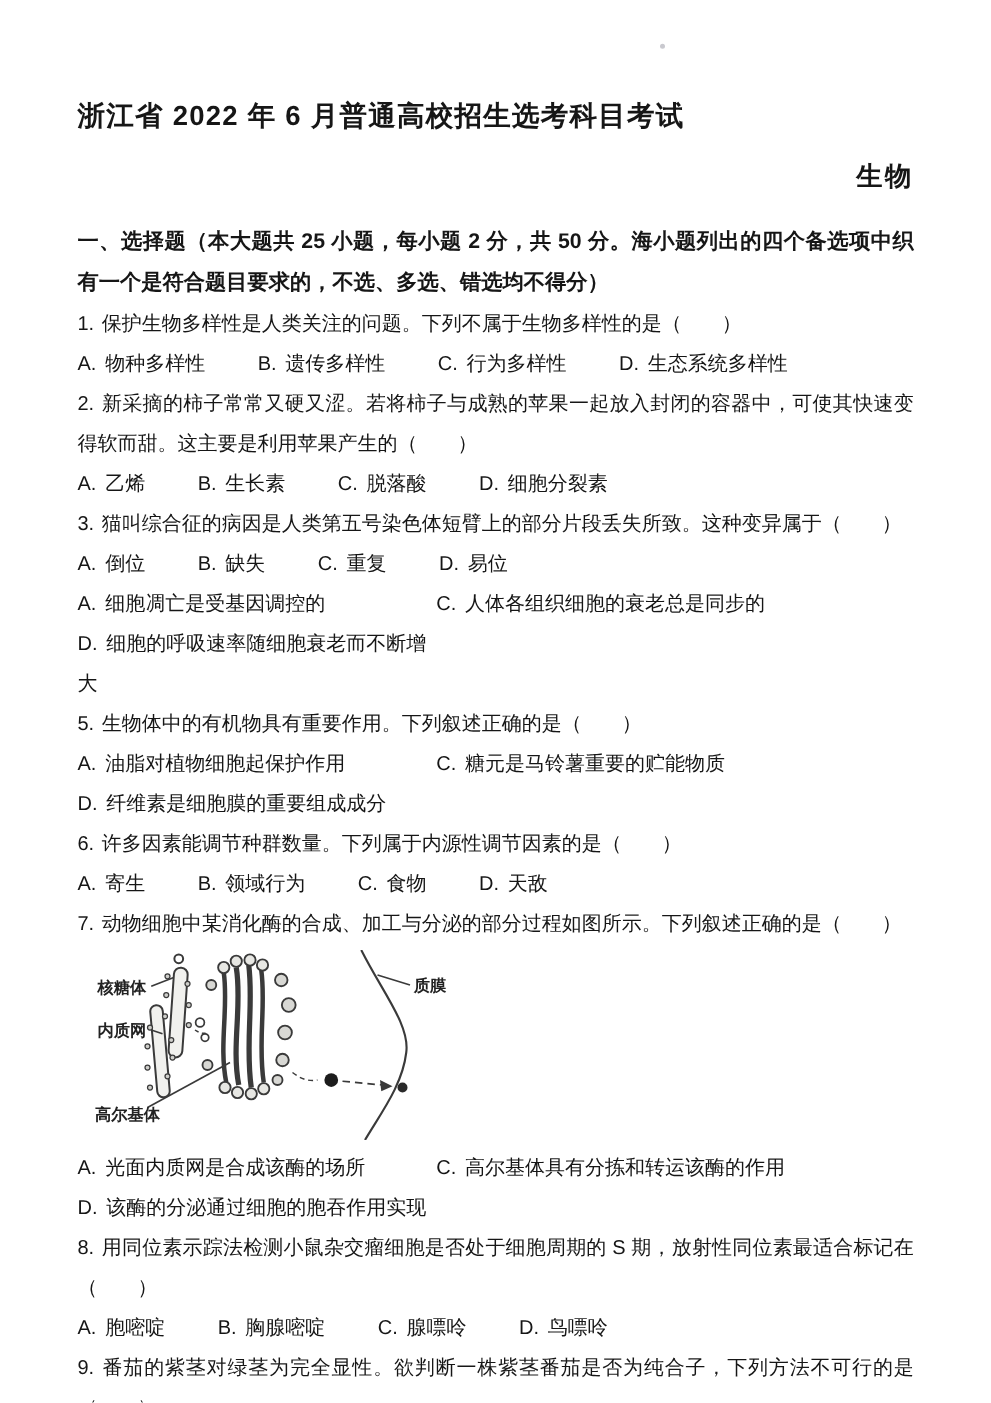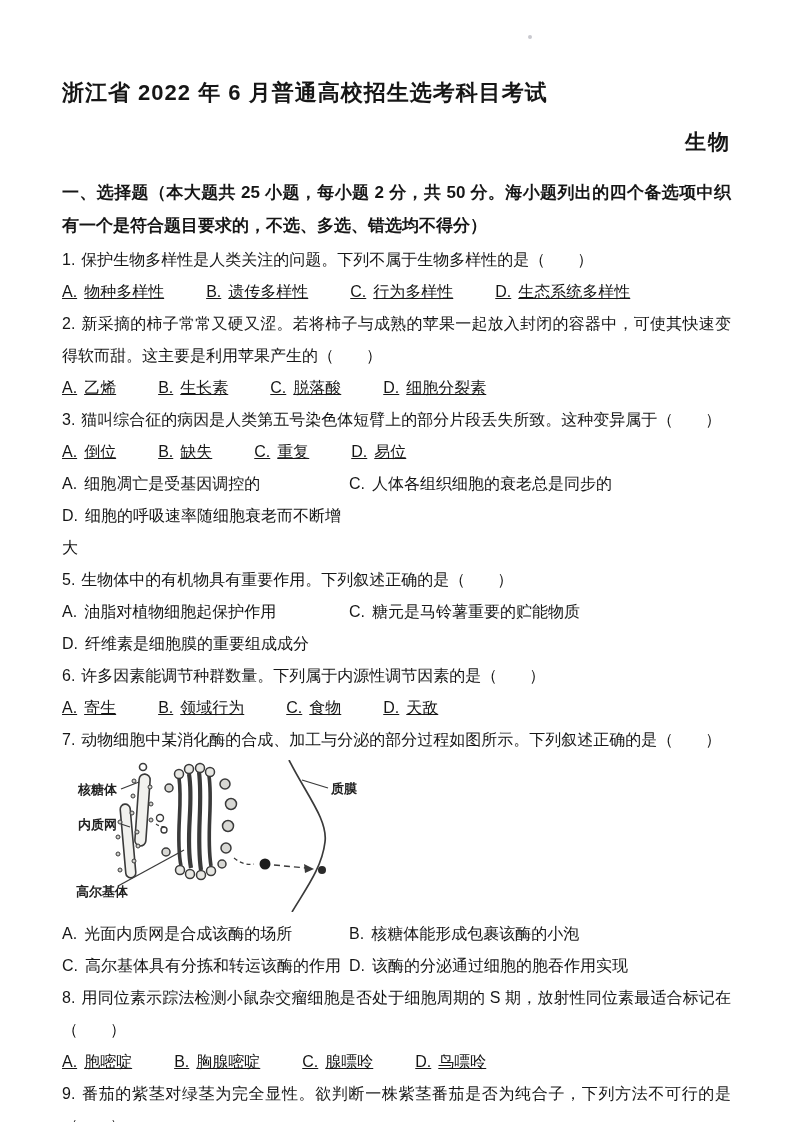"A. 物种多样性" .options.inline { text-decoration: underline -> none }
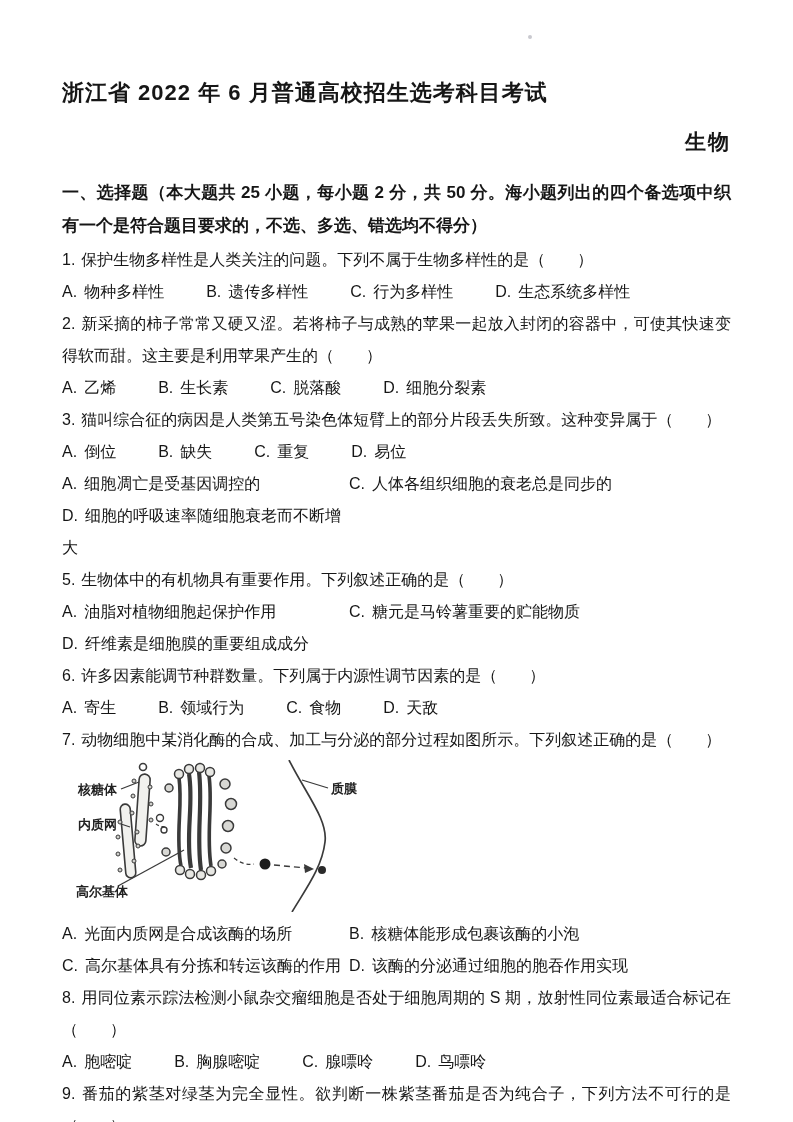"B. 核糖体能形成包裹该酶的小泡" span.option { html: <span><span>B.</span><span>核糖体能形成包裹该酶的小泡</span></span> -> none }
